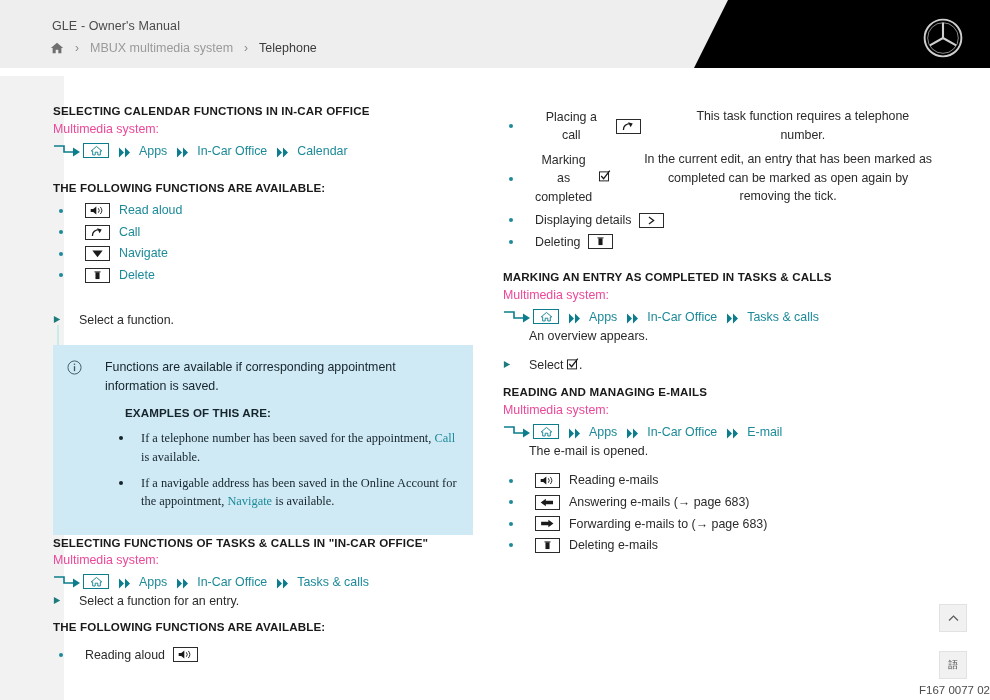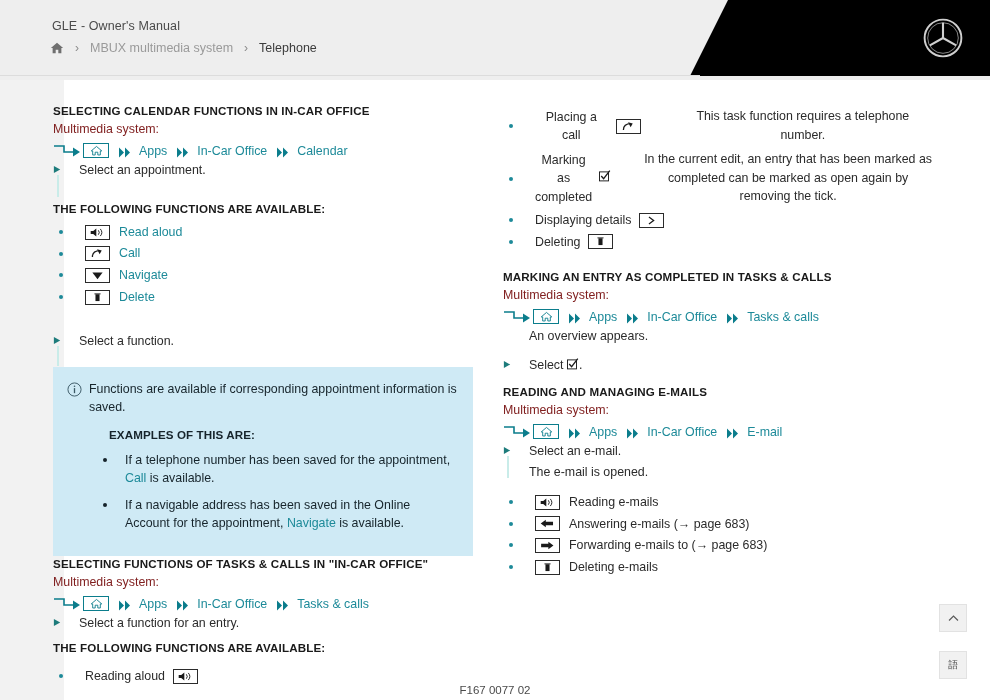"GLE - Owner's Manual" .header { height: 80px -> 68px }
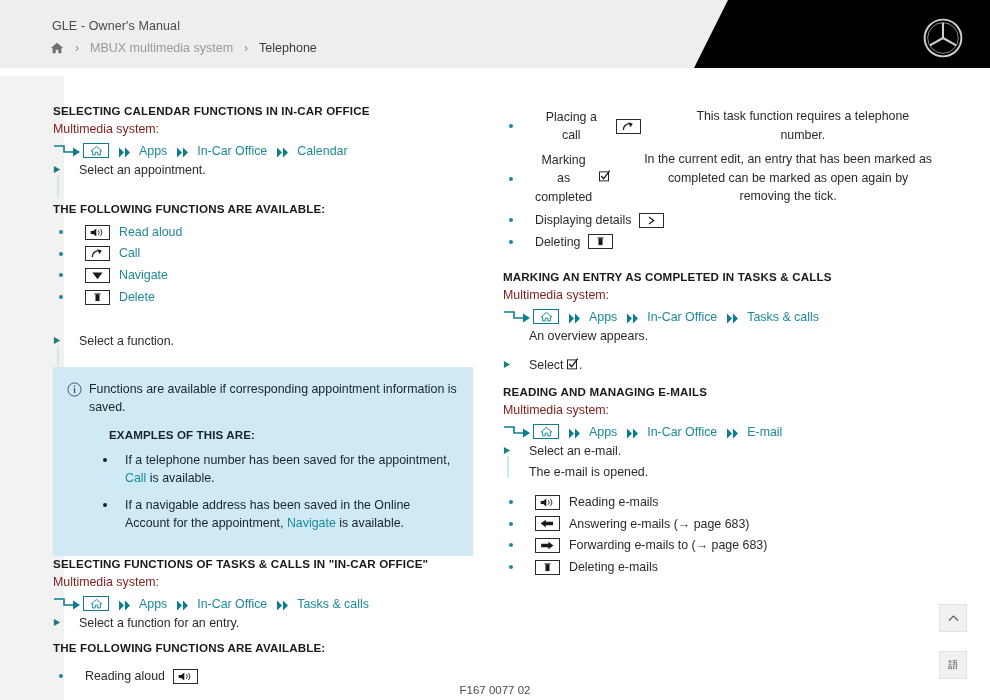"Multimedia system:" .sub { color: #7f1d1d -> #ec4899 }
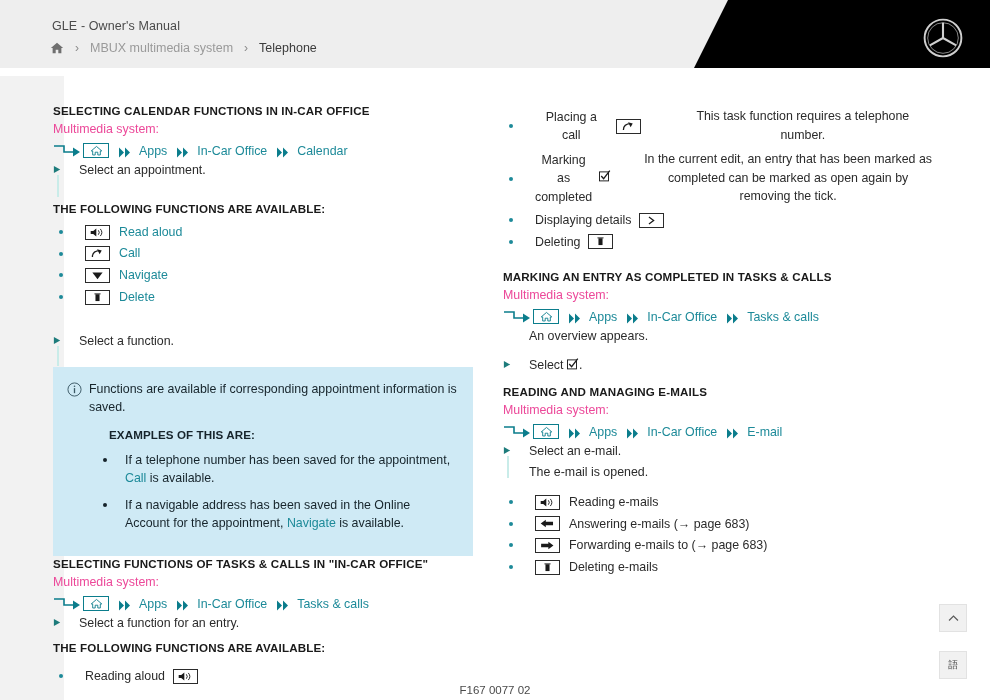"Select an appointment." div.step { html: <div> <div></div> <span> <svg> <path></path> </svg> </span> <span>Select an appointment.</span> </div> -> none }
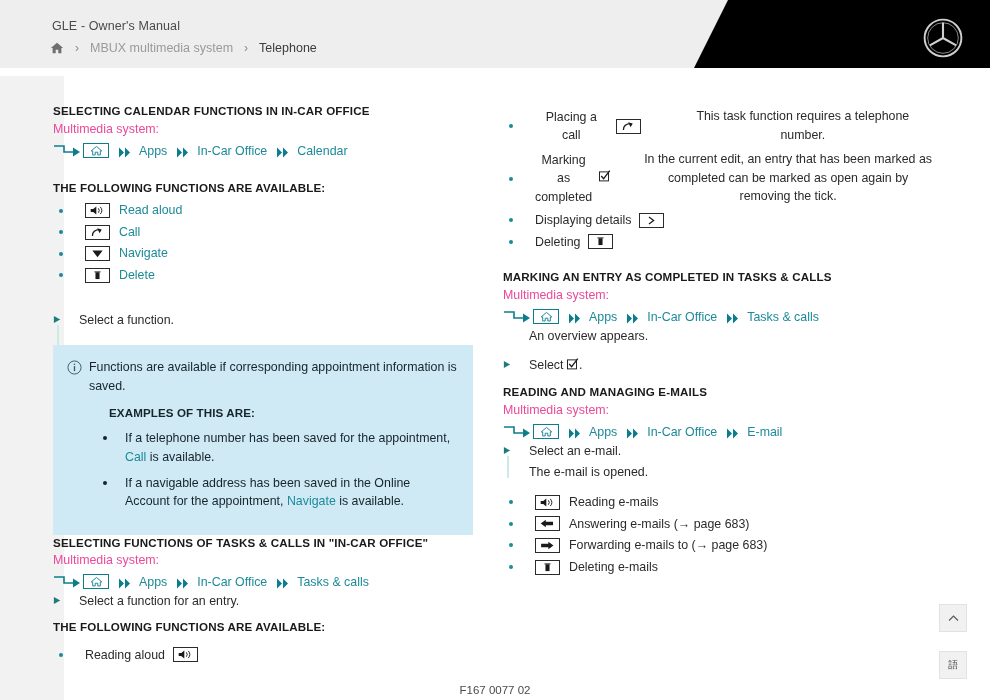"Functions are available if corresponding" .infobox { gap: 7px -> 23px }
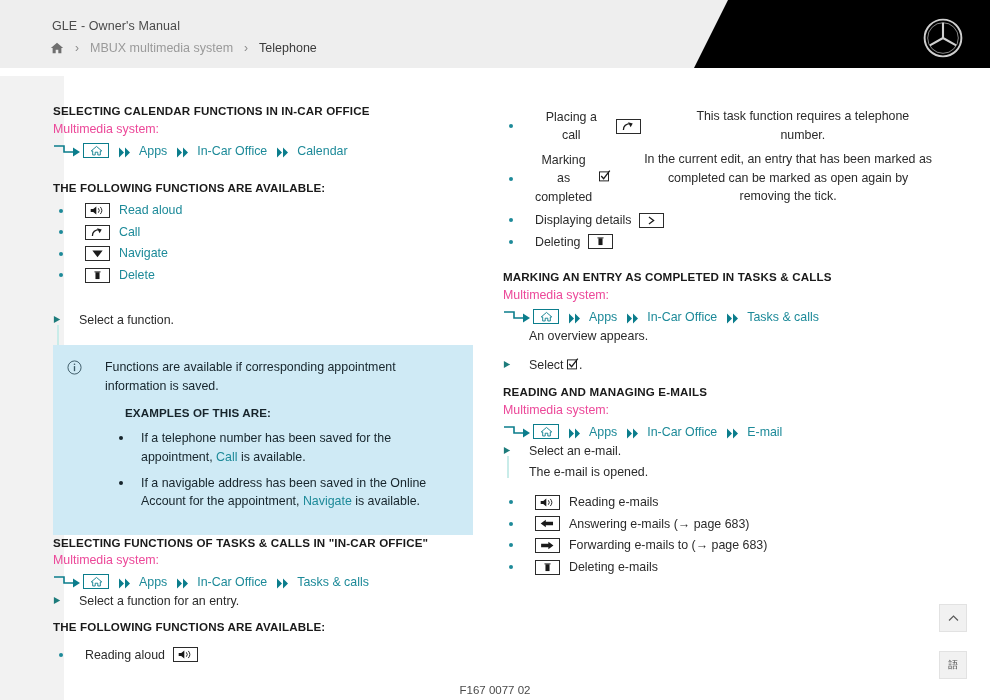"If a telephone number has" ul.info-list li { font-family: none -> Liberation Serif, serif }
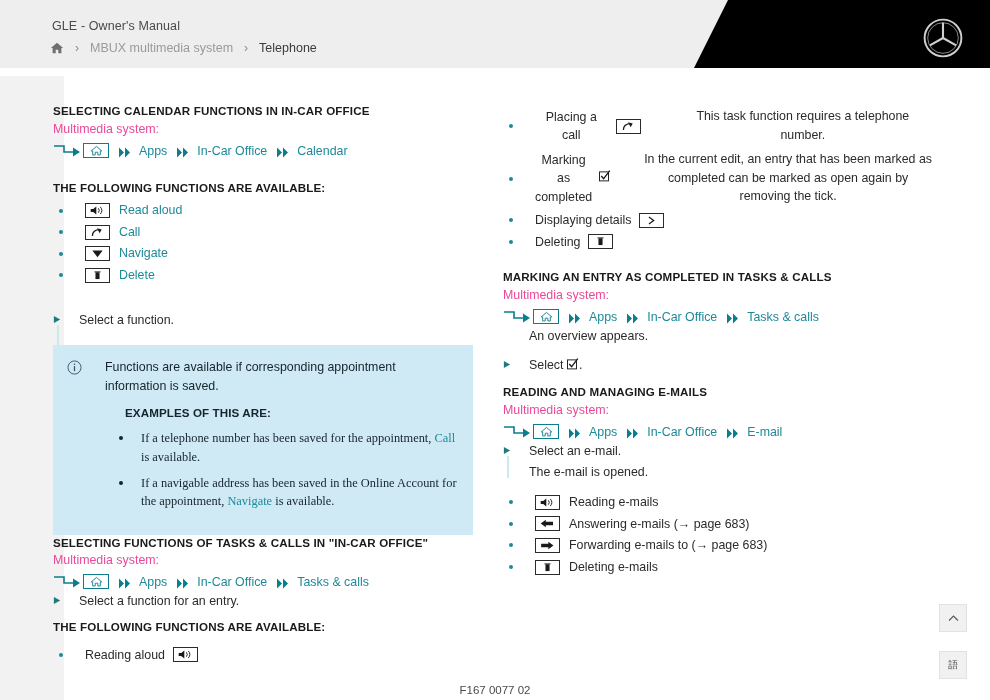"Select an e-mail." div.step { html: <div> <div></div> <span> <svg> <path></path> </svg> </span> <span>Select an e-mail.</span> </div> -> none }
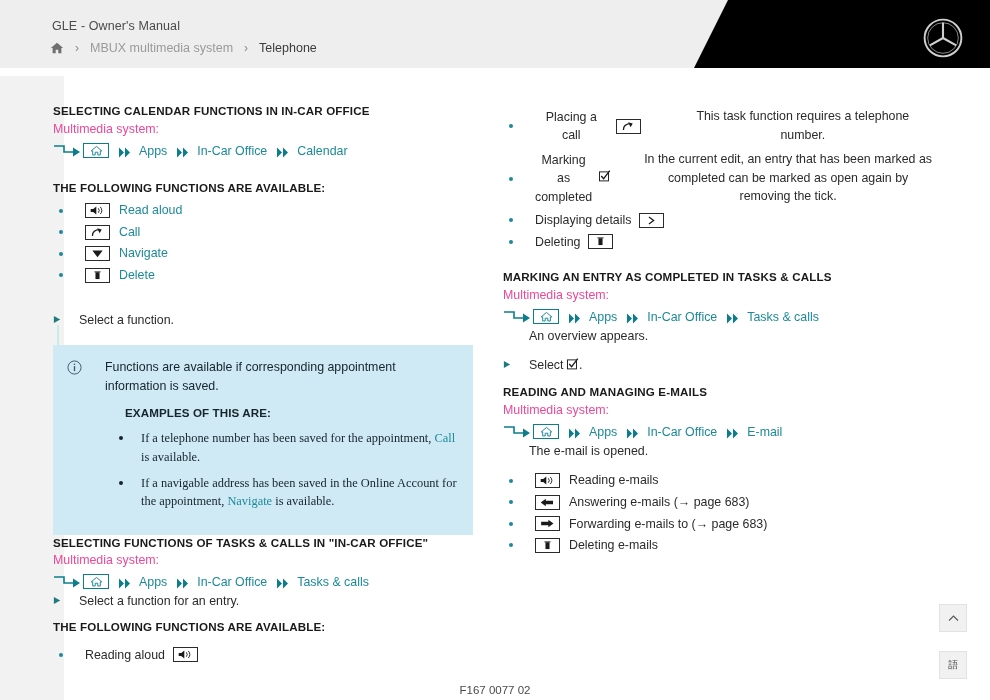"F167 0077 02" .footer { text-align: center -> right }
